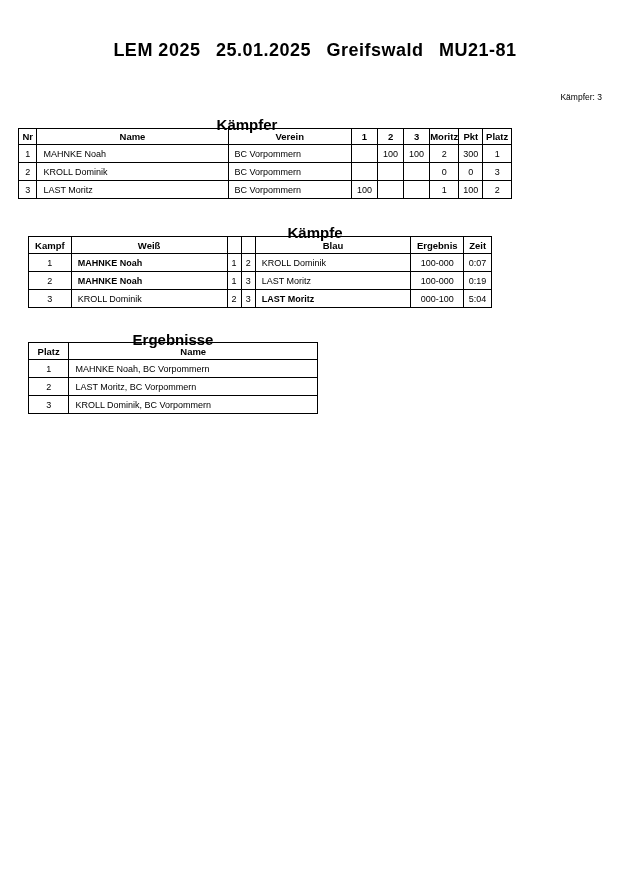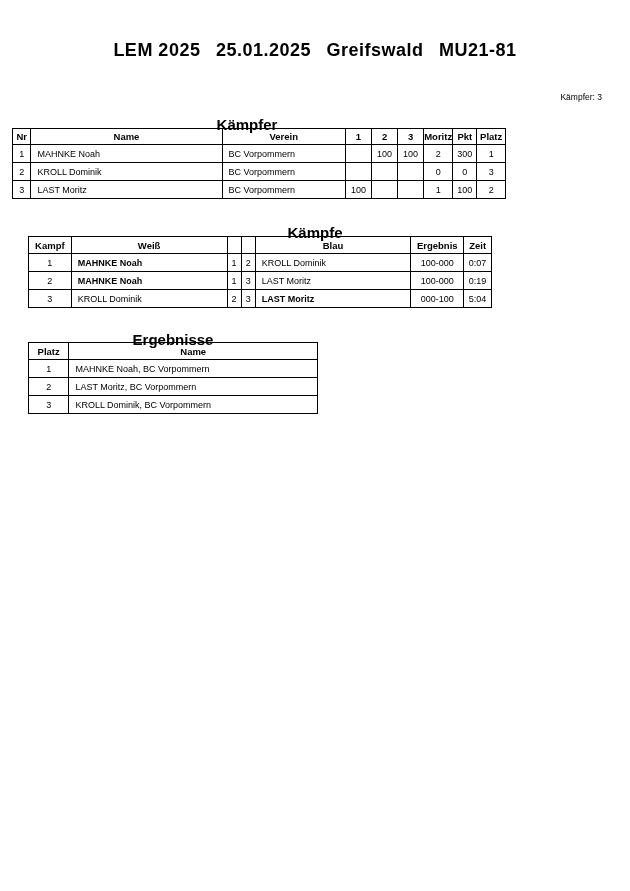"Nr" .tbl-kaempfer { left: 12px -> 18px }
